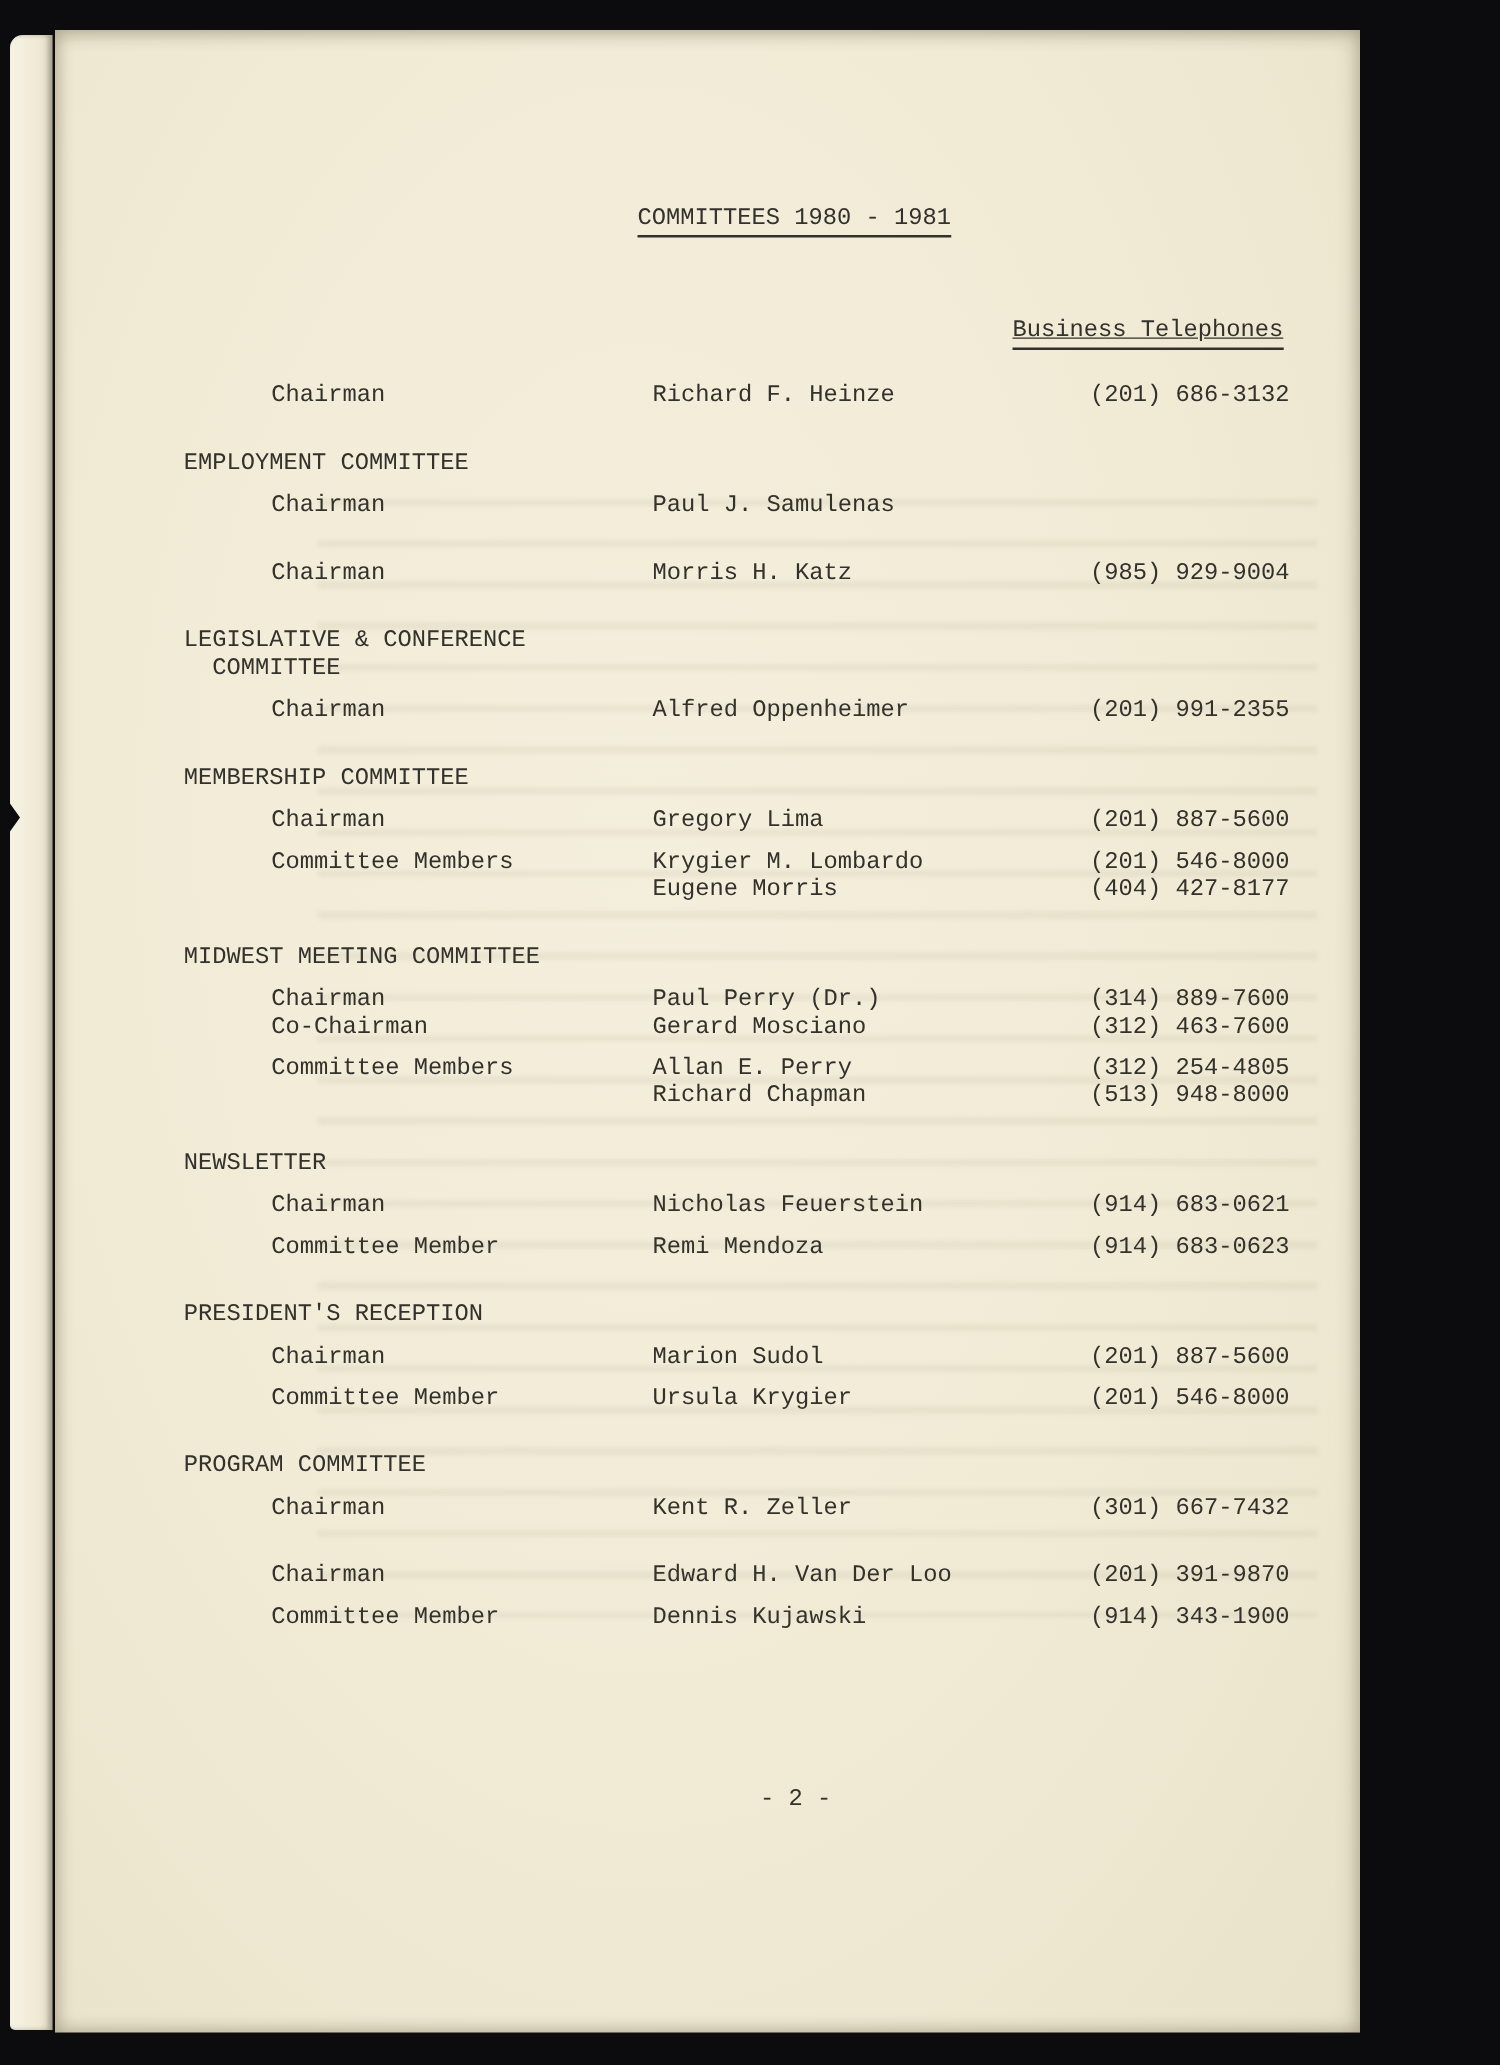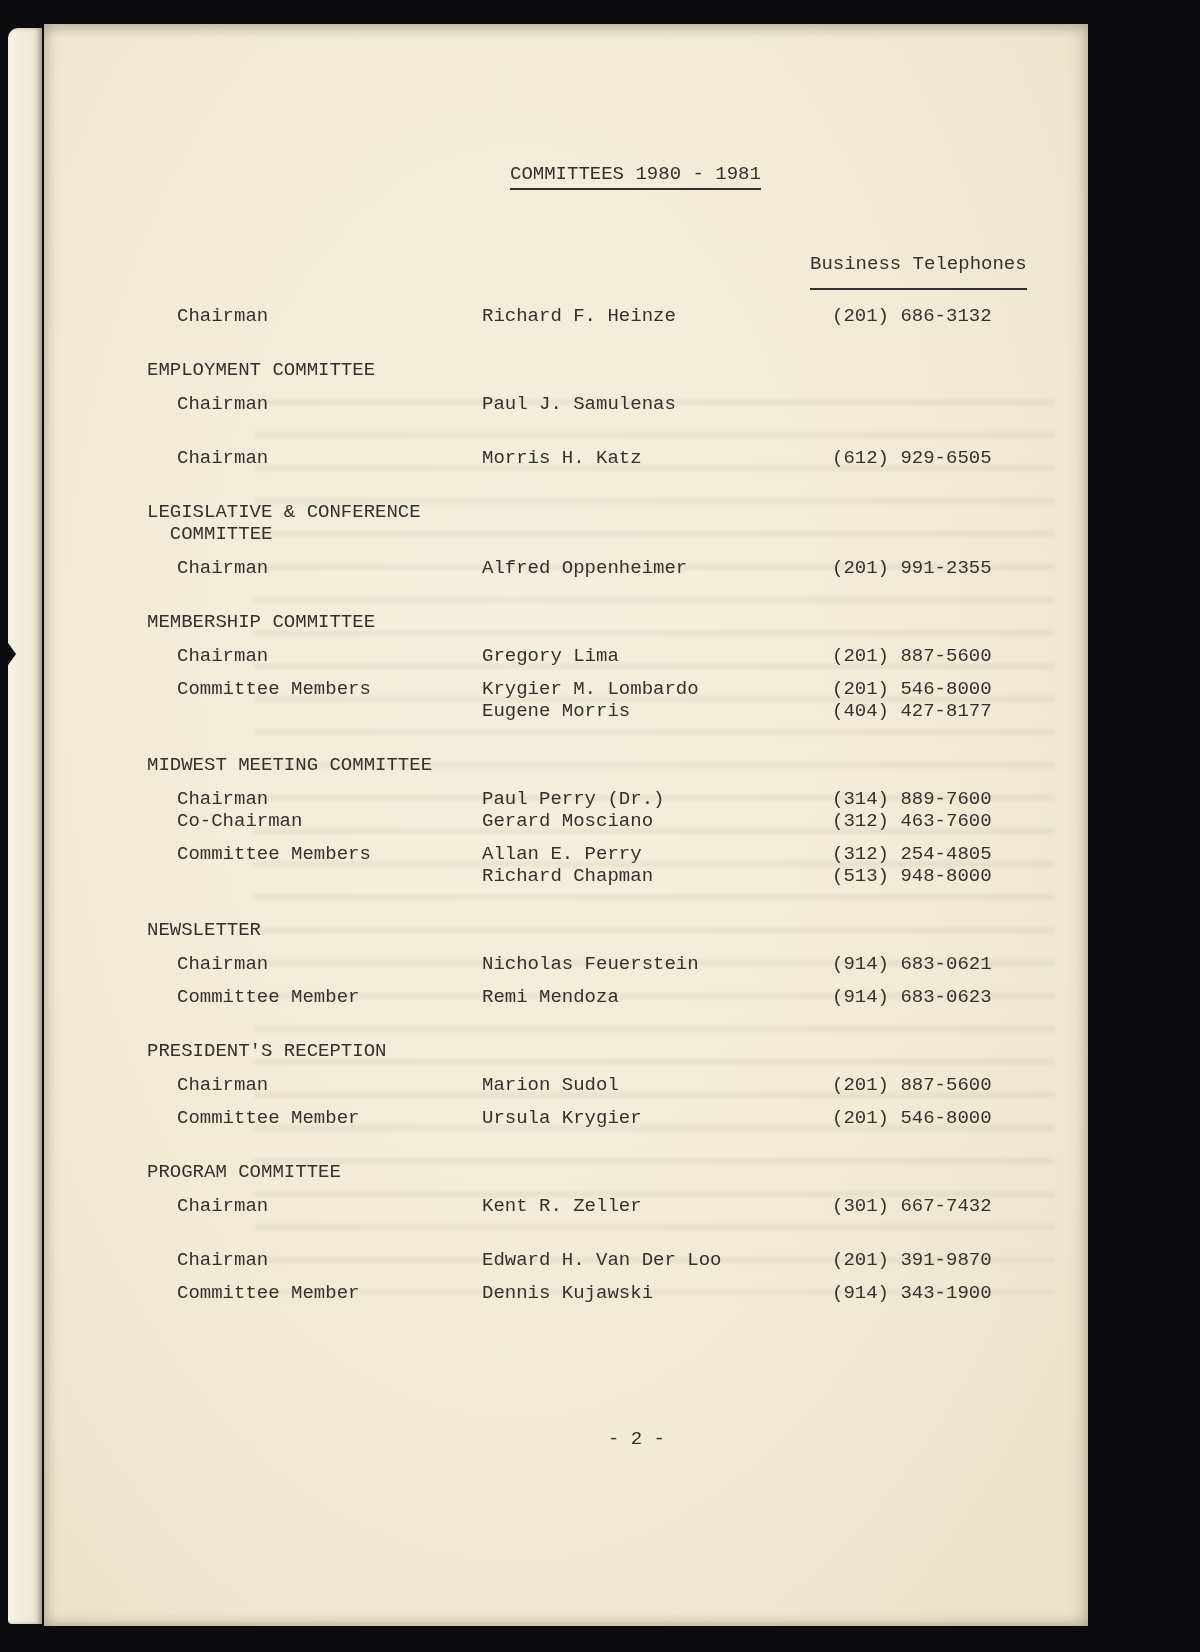"Business Telephones" .col-header { padding-bottom: 13px -> 3px; text-decoration: none -> underline }
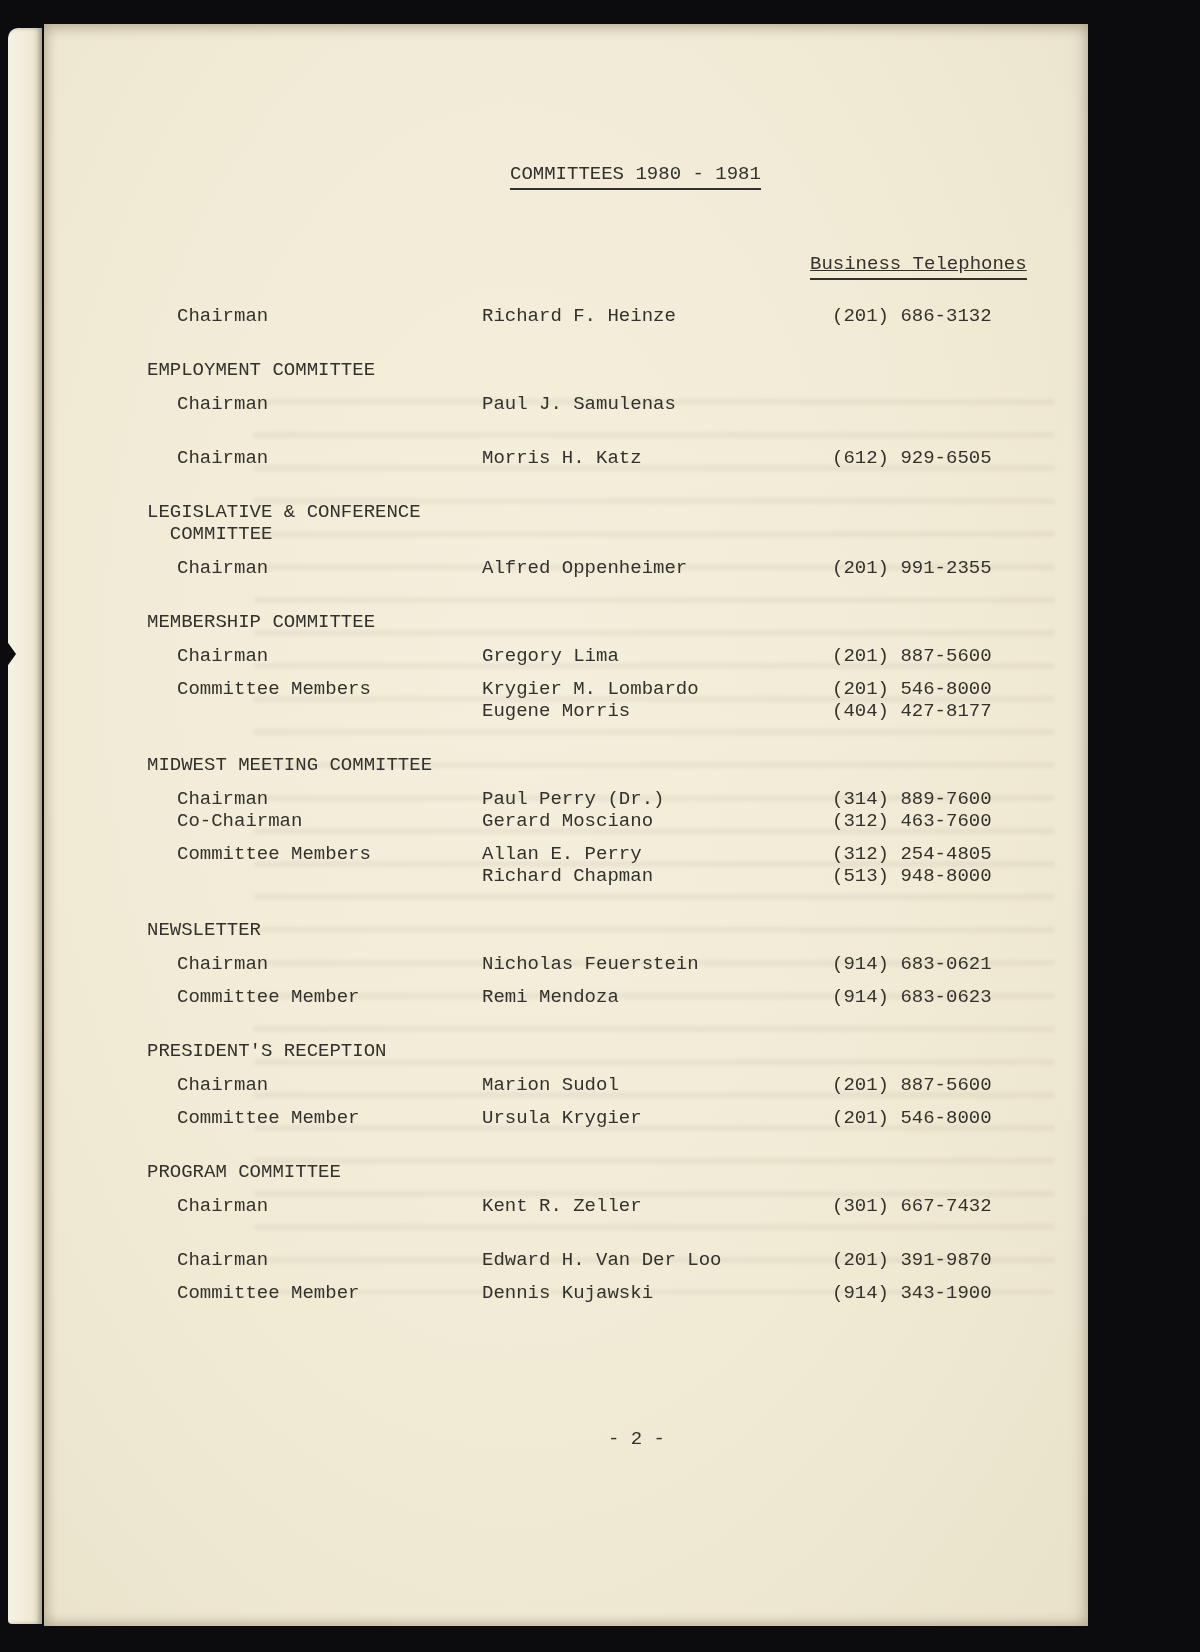"Chairman" .groups { margin-left: none -> 40px }
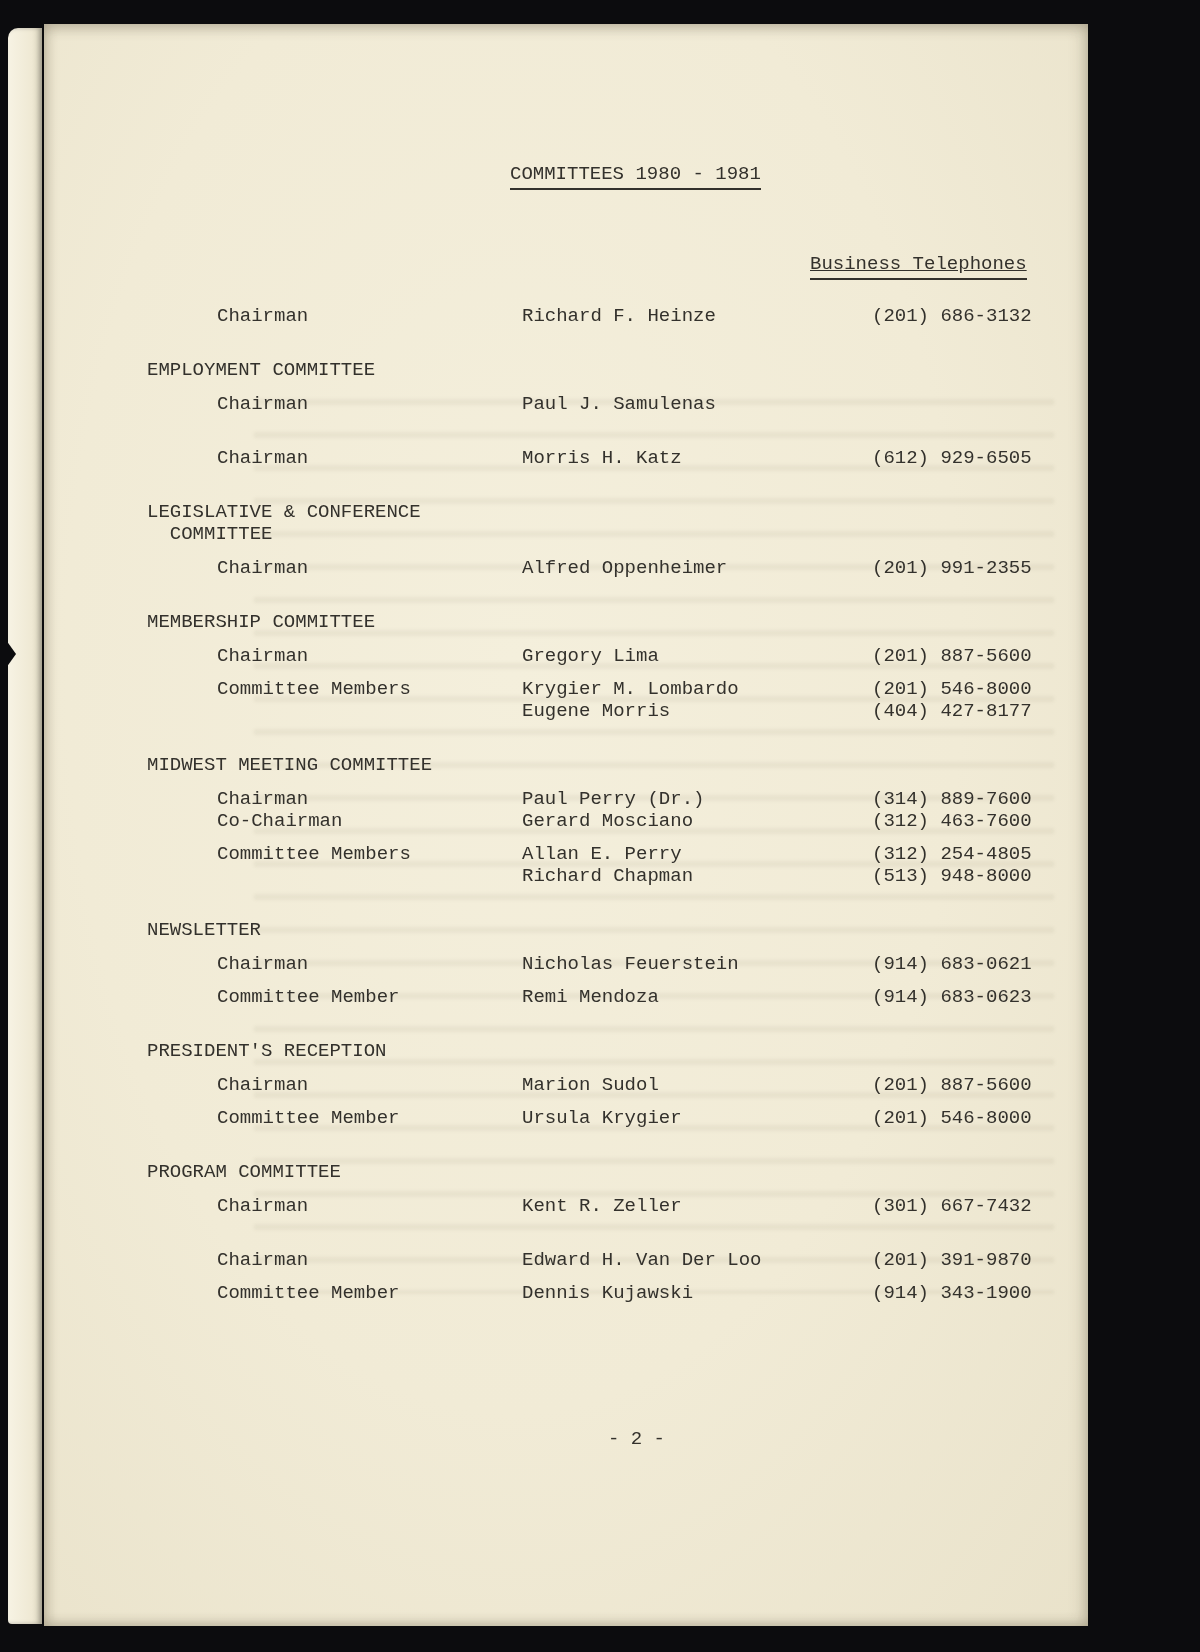"(612) 929-6505" span { text: 612) 929-6505 -> 985) 929-9004 }
